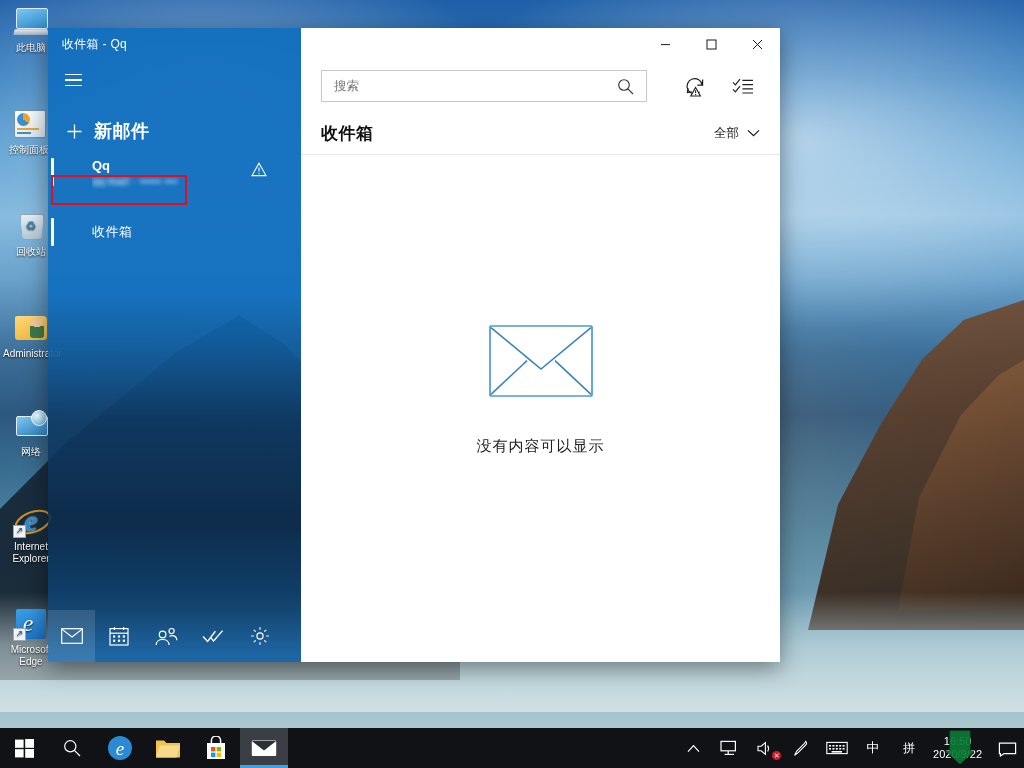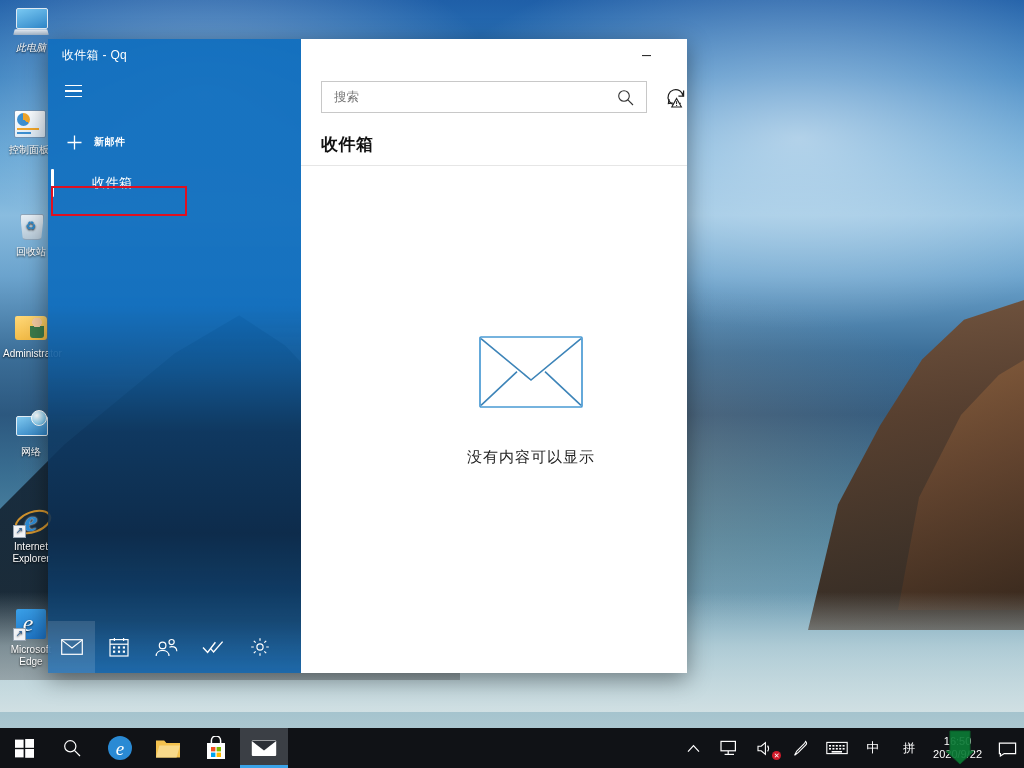"此电脑" div.desk-icon { font-style: italic -> none }
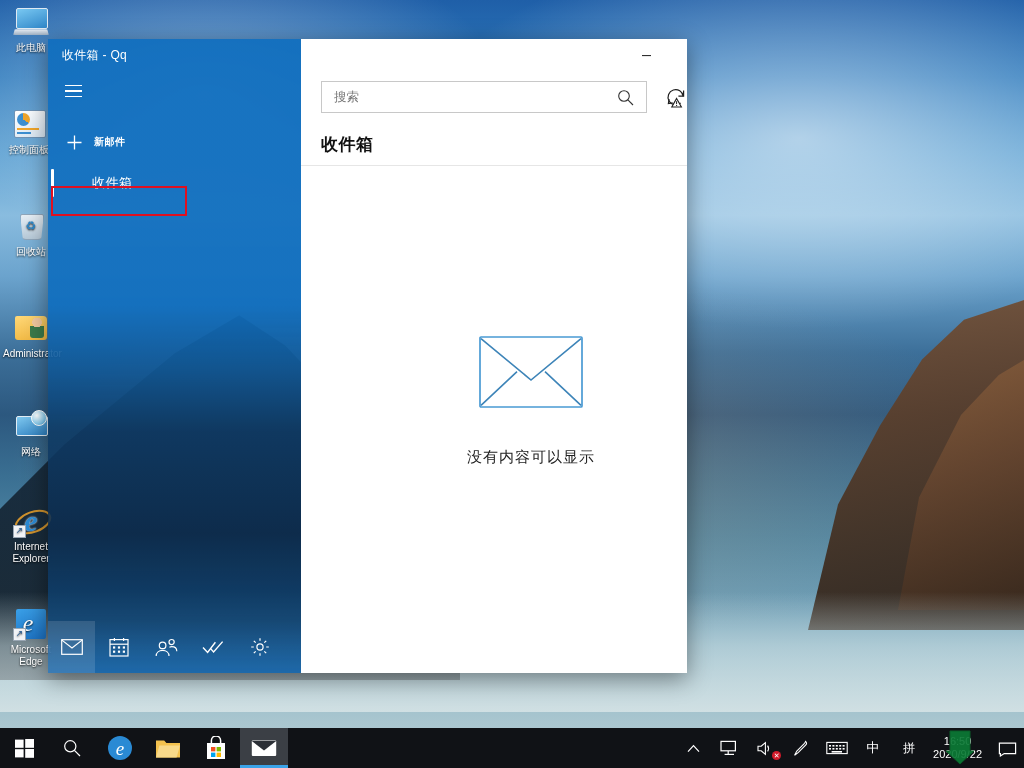"收件箱 - Qq" #mail-window { top: 39px -> 28px; width: 639px -> 732px }
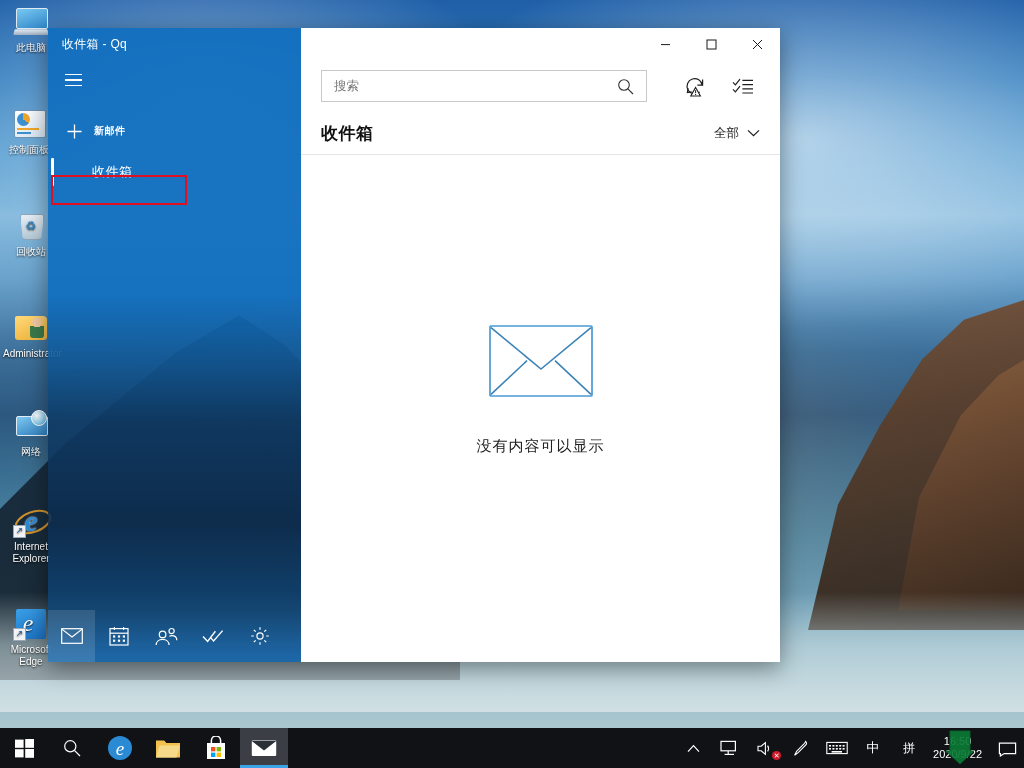"新邮件" .side-row { font-size: 10px -> 18px }
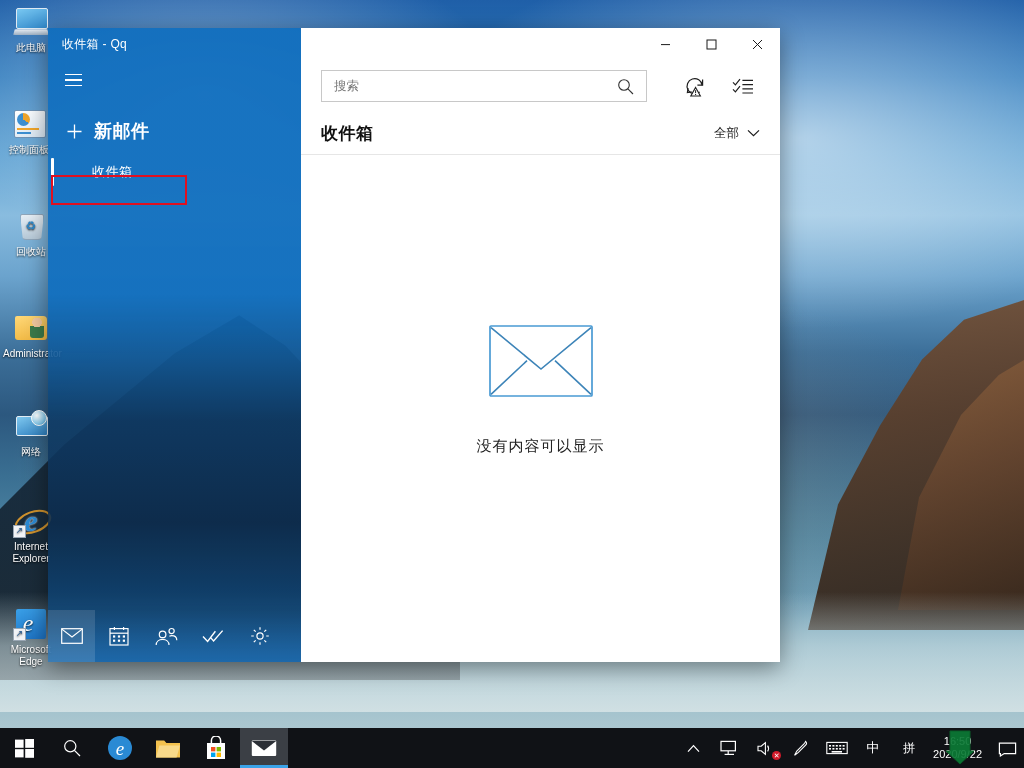"Qq" div.account-block { html: none -> <div> <span></span> <div>Qq</div> <div> <span>qq mail · ••••• •••</span> </div> <span> <svg> <path></path> <path></path> <circle></circle> </svg> </span> </div> }
